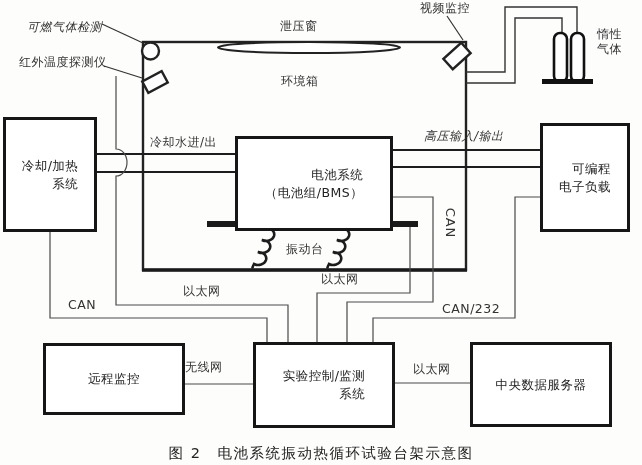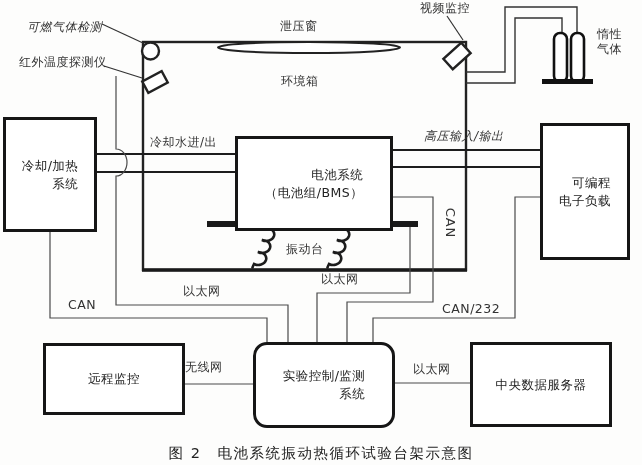"可编程" div.box { height: 137px -> 109px }
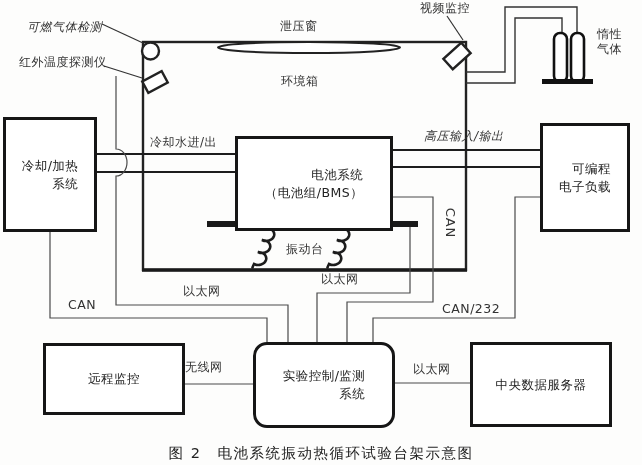"实验控制/监测" div.box { border-radius: 14px -> none }
